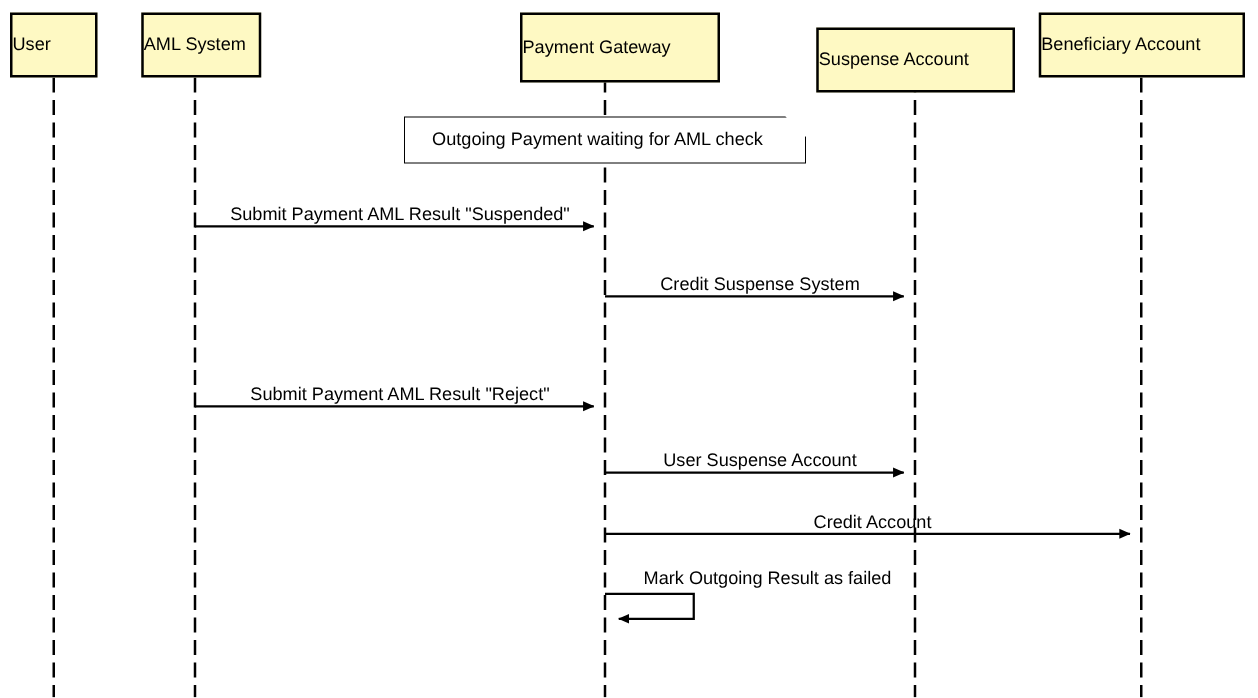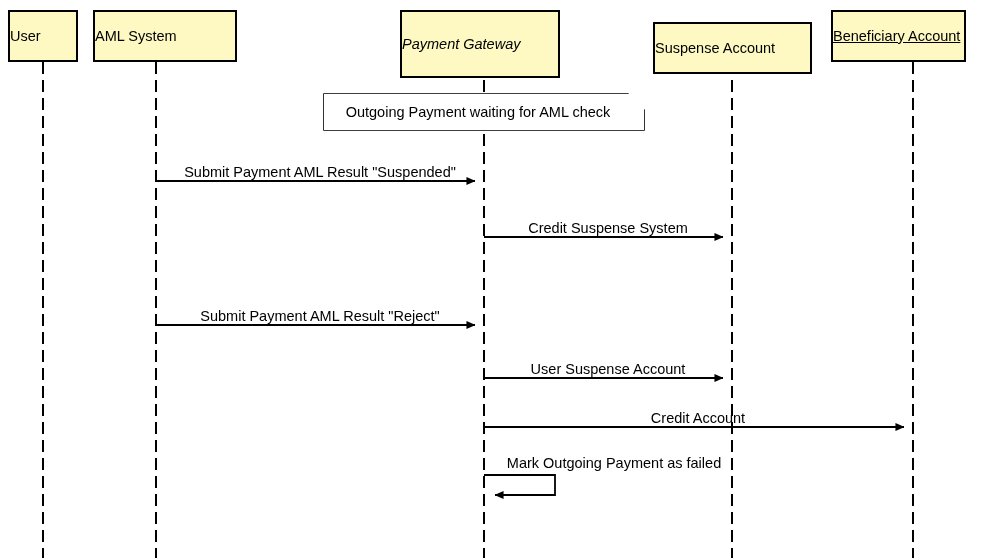"AML System" div.participant { left: 93px -> 113px; width: 144px -> 96px }
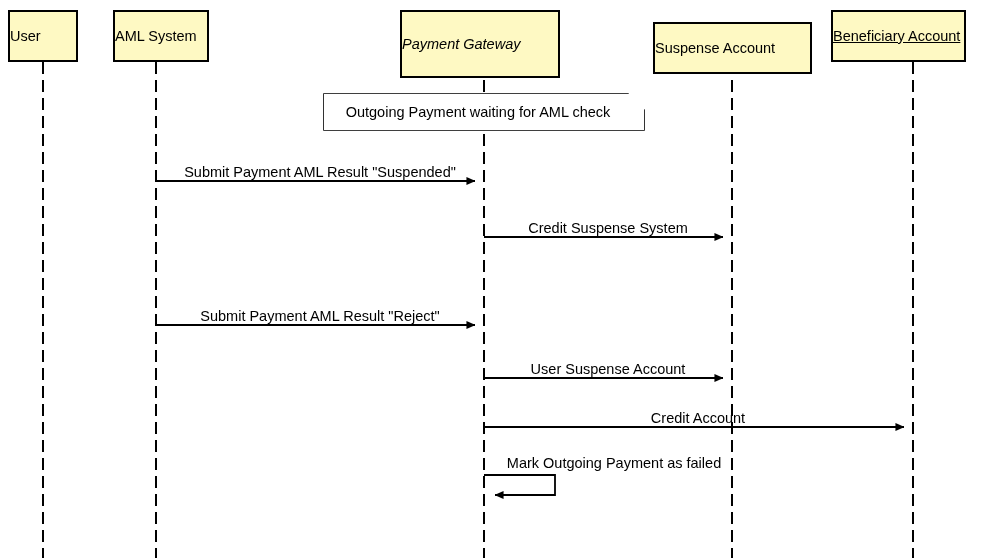"Payment Gateway" div.participant { font-style: italic -> none; height: 68px -> 56px; left: 400px -> 416px }
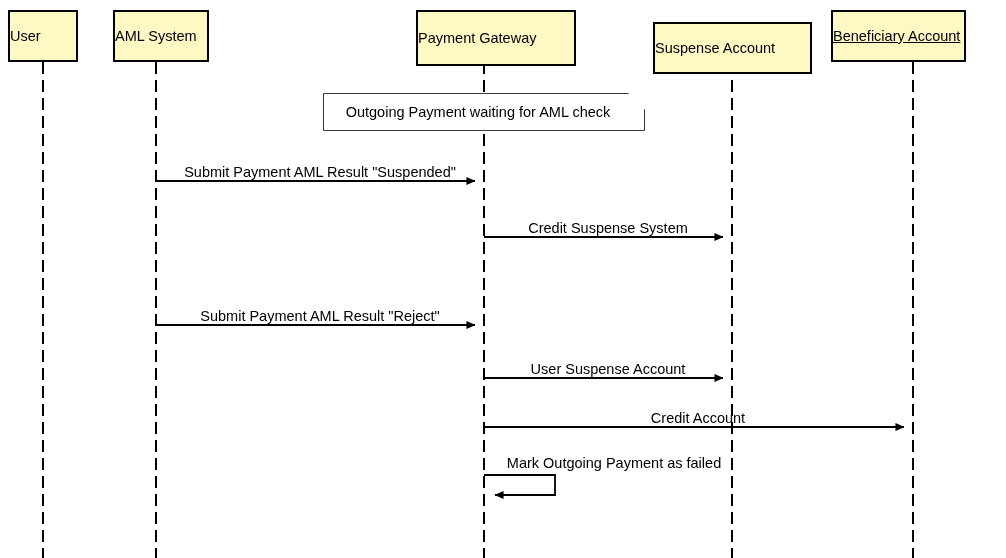"Beneficiary Account" div.participant { text-decoration: underline -> none; width: 135px -> 165px }
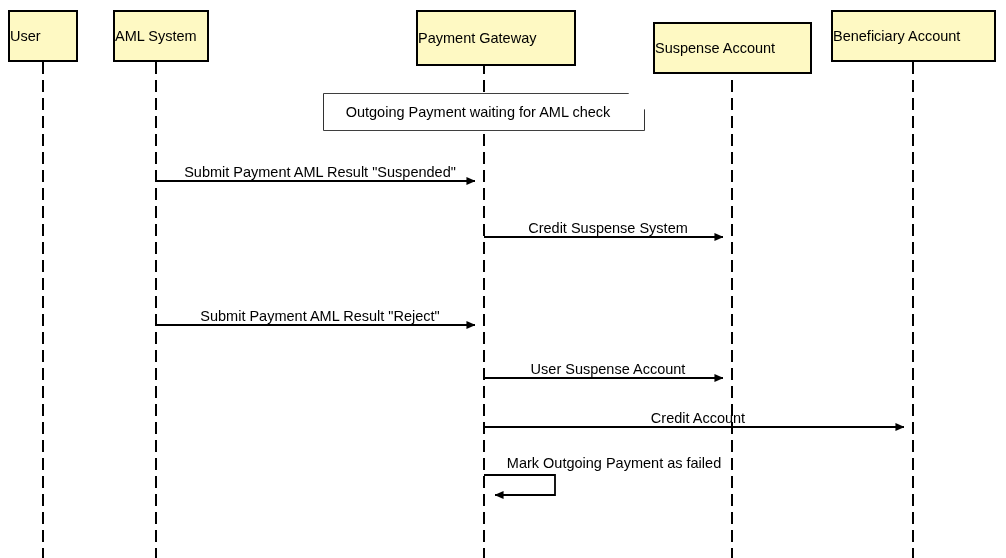"Mark Outgoing Payment as failed" div.msg-label { text: Payment -> Result }
